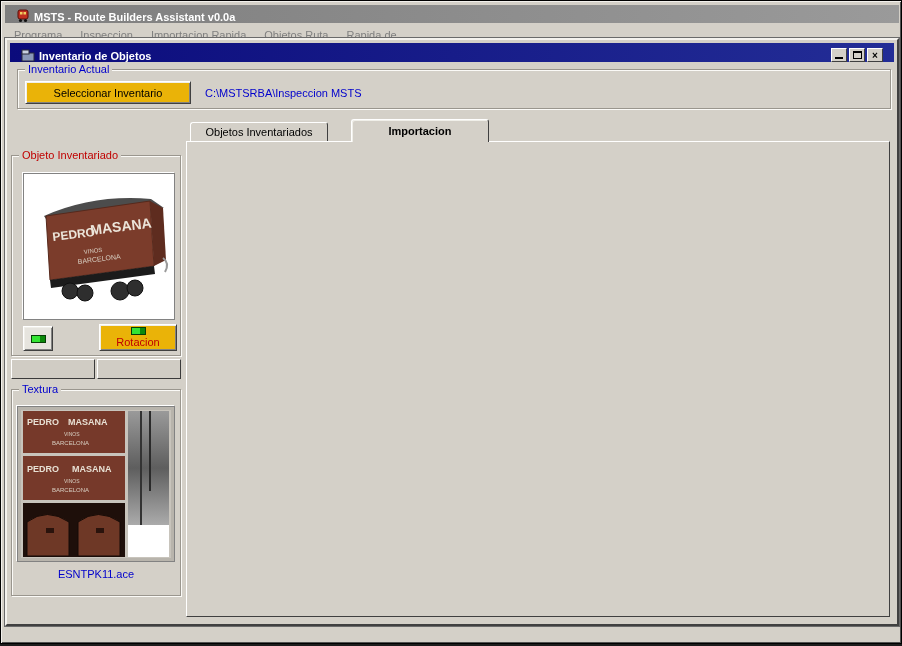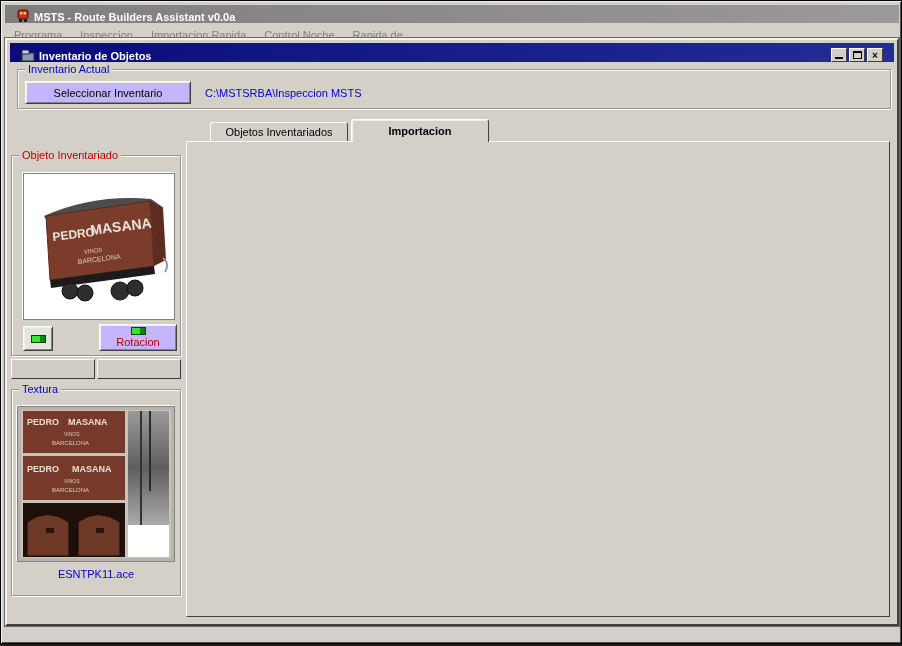"Control Noche" span.menu-item { text: Control Noche -> Objetos Ruta }
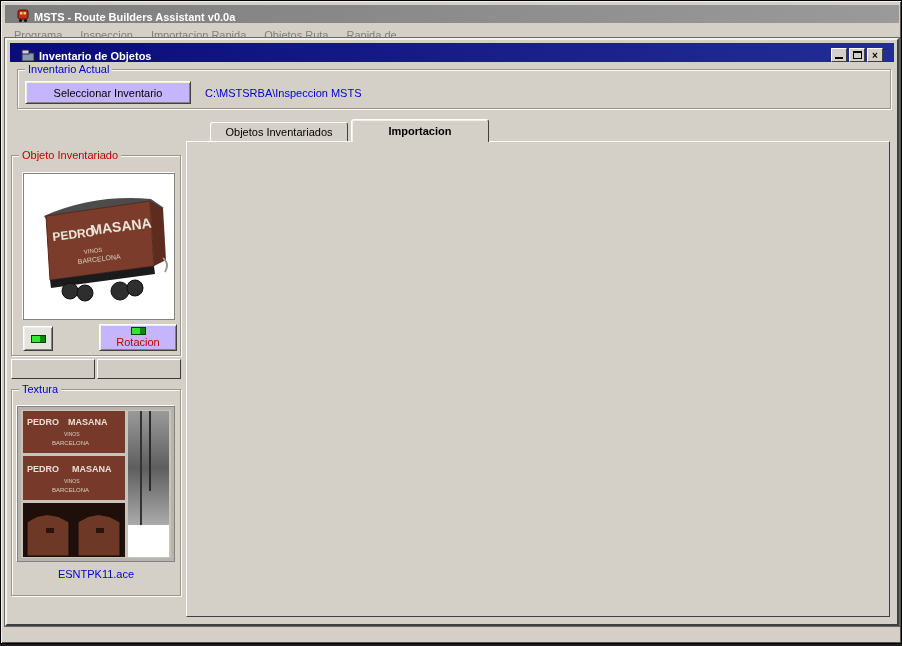"Seleccionar Inventario" .btn { background: #c4b5fd -> #eab308 }
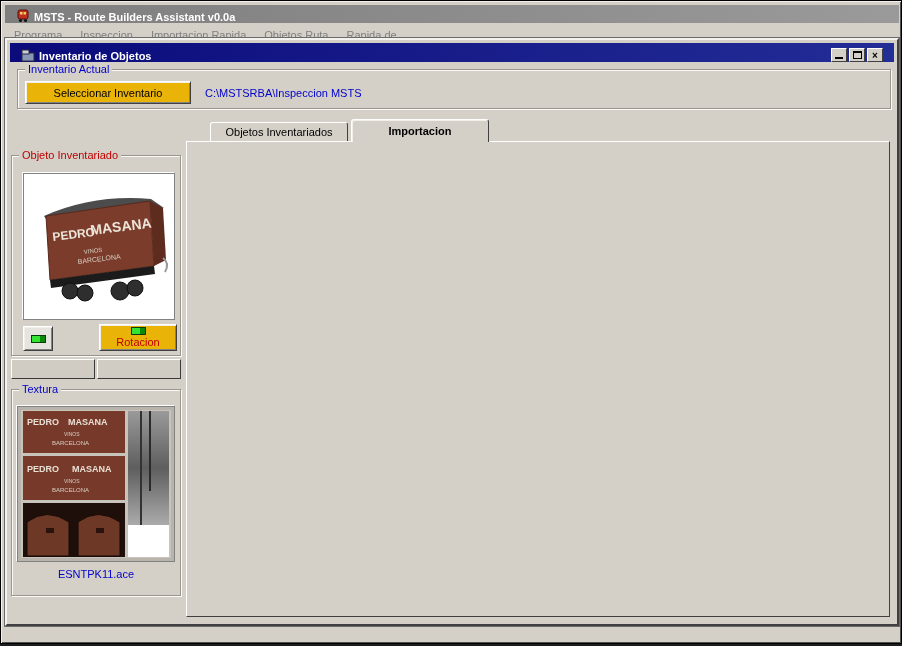"Objetos Inventariados" div.abs { margin-left: 20px -> none }
